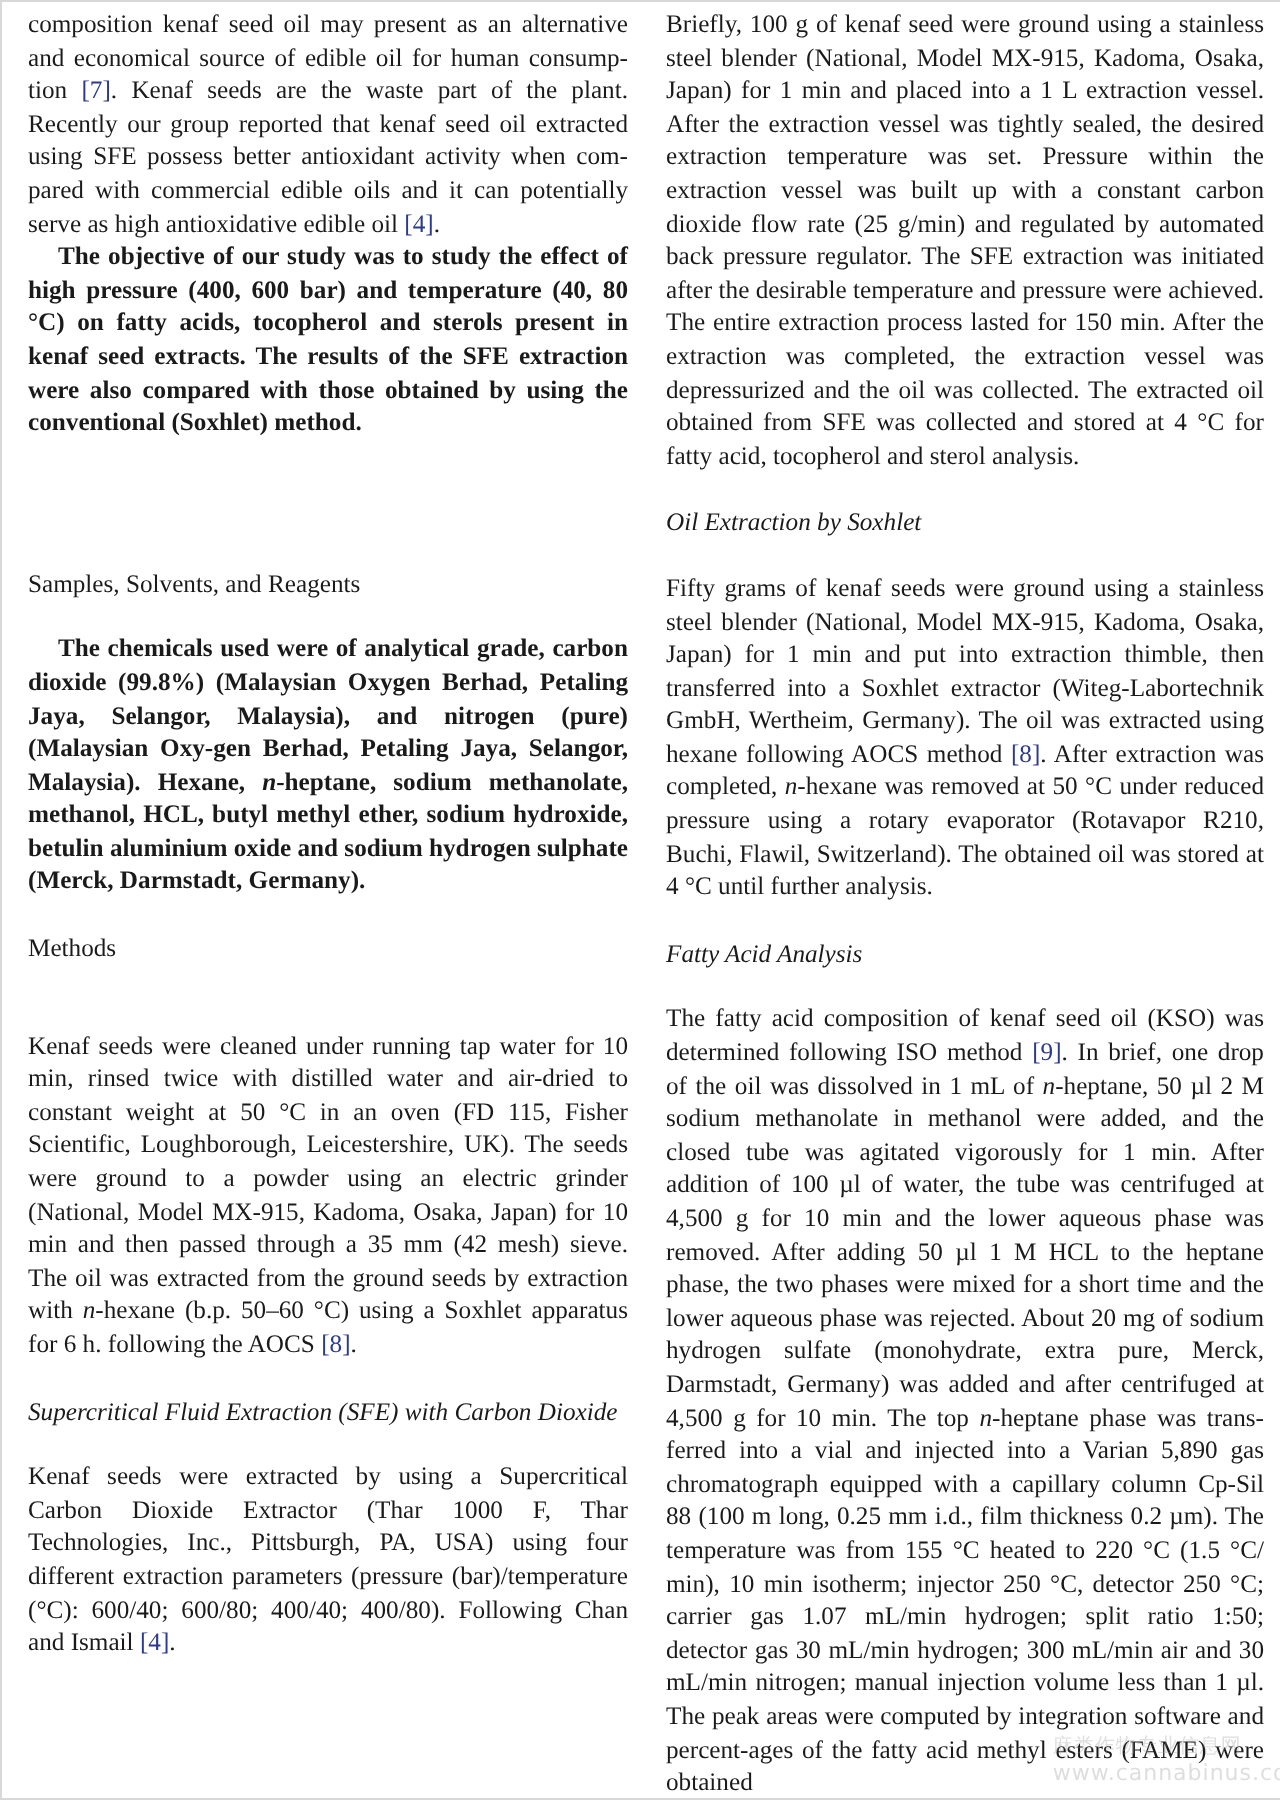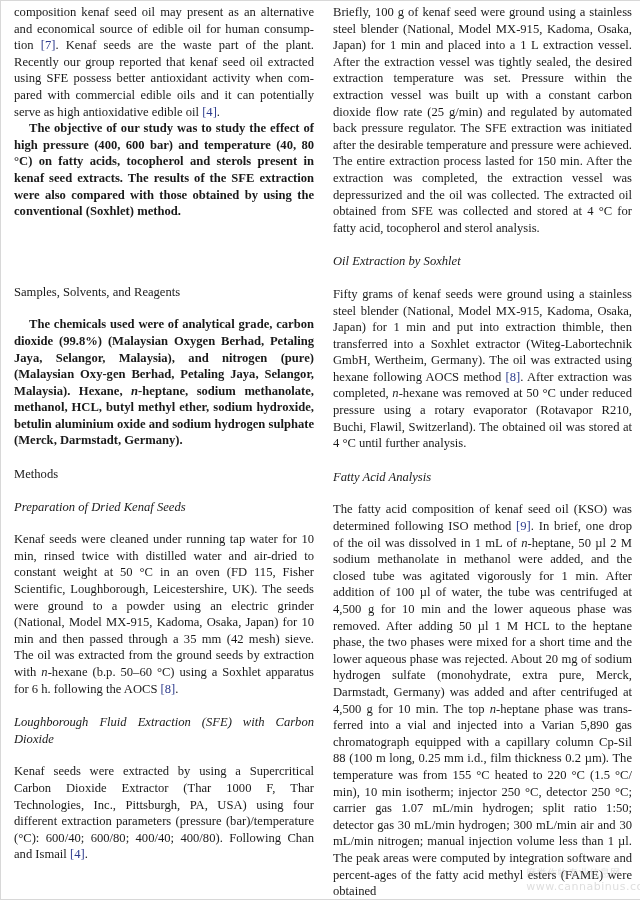"Preparation of Dried Kenaf Seeds" p.h-ital { html: <p>Preparation of Dried Kenaf Seeds</p> -> none }
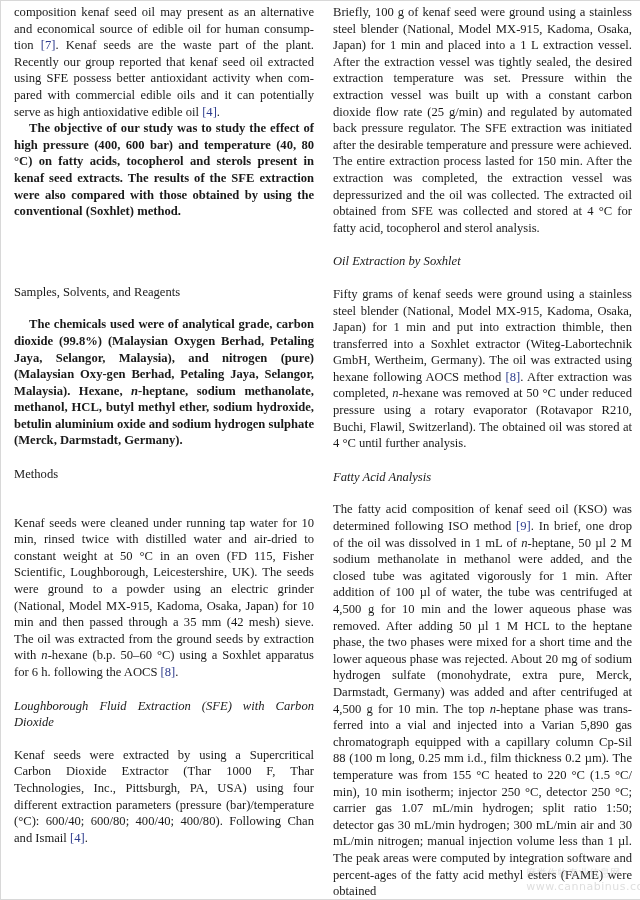"Loughborough Fluid Extraction (SFE) with" p.h-ital { text: Loughborough -> Supercritical }
